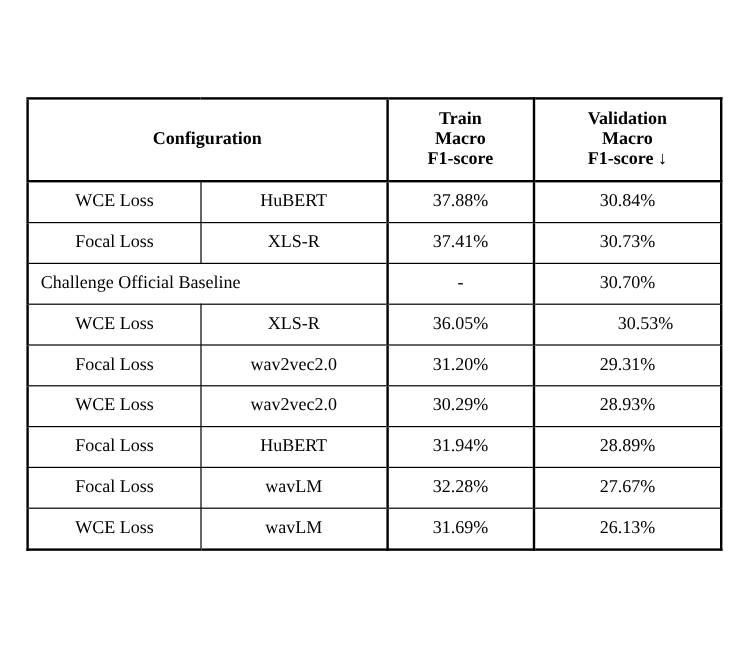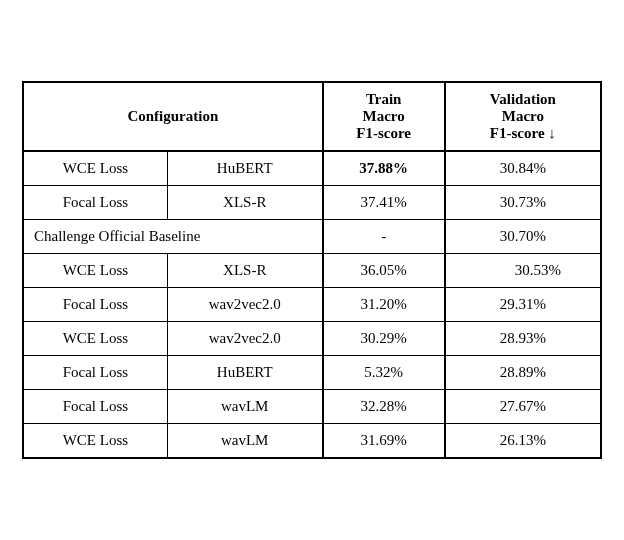"37.88%" td { font-weight: bold -> none }
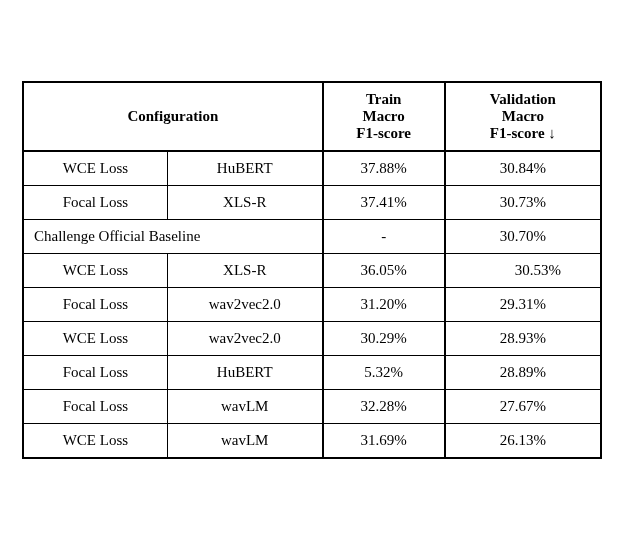"5.32%" td { text: 5.32% -> 31.94% }
